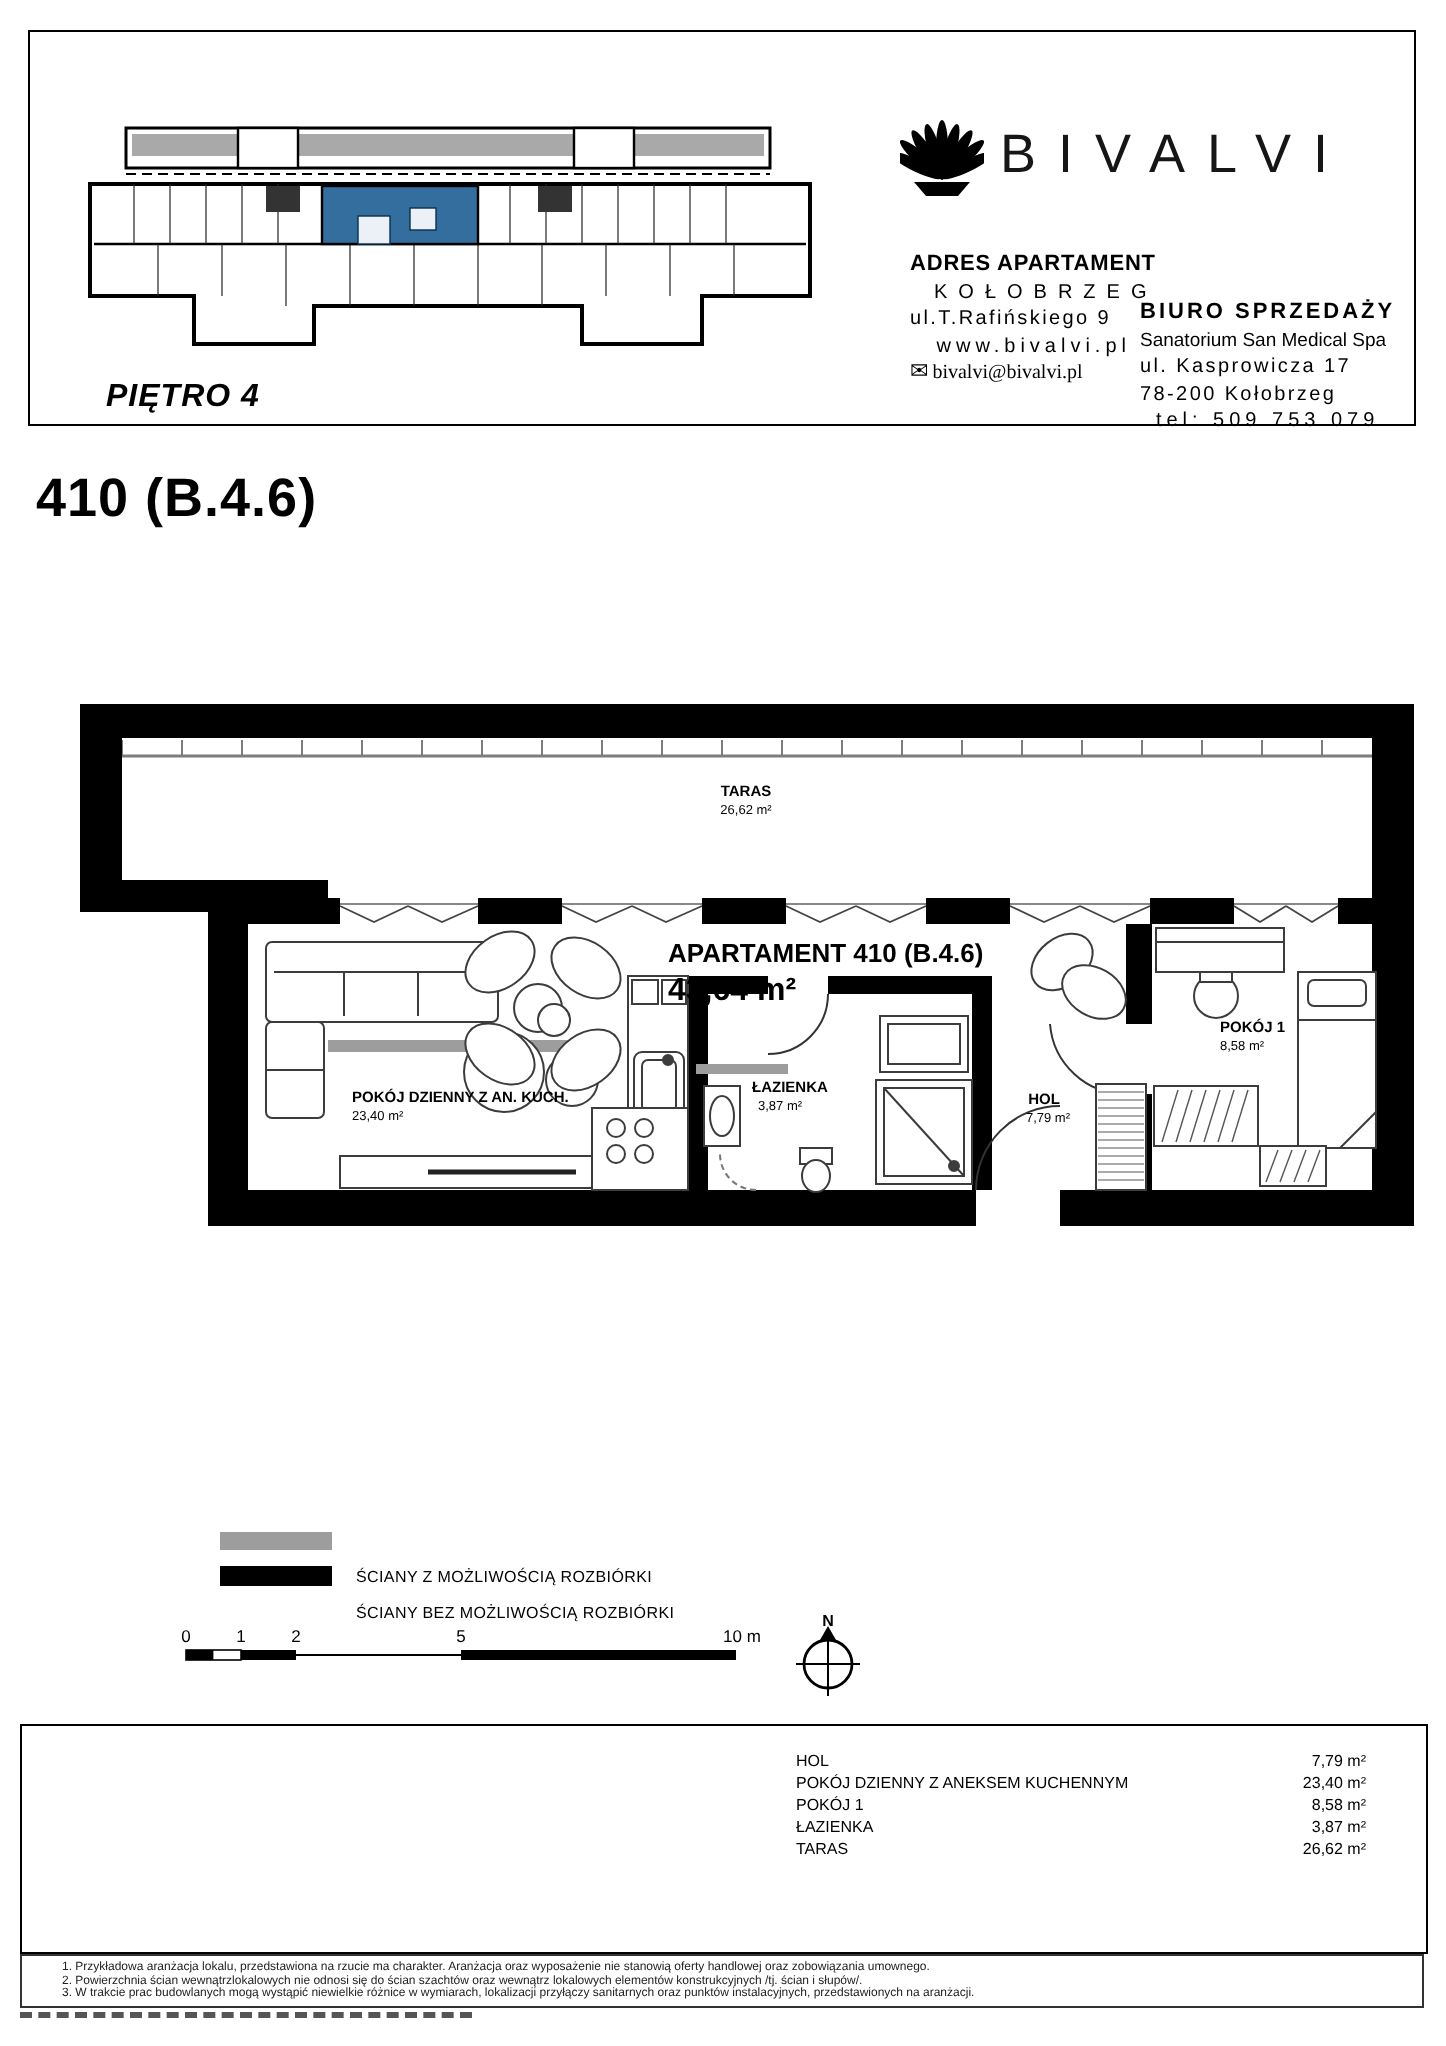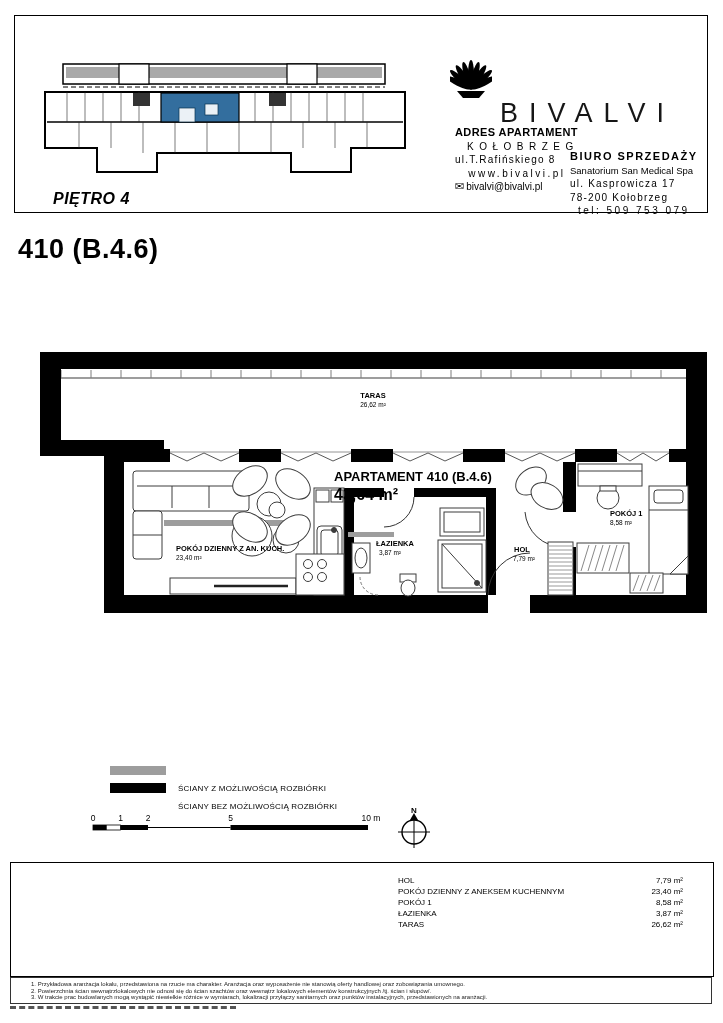"BIVALVI" .brand-word { margin-top: 36px -> none }
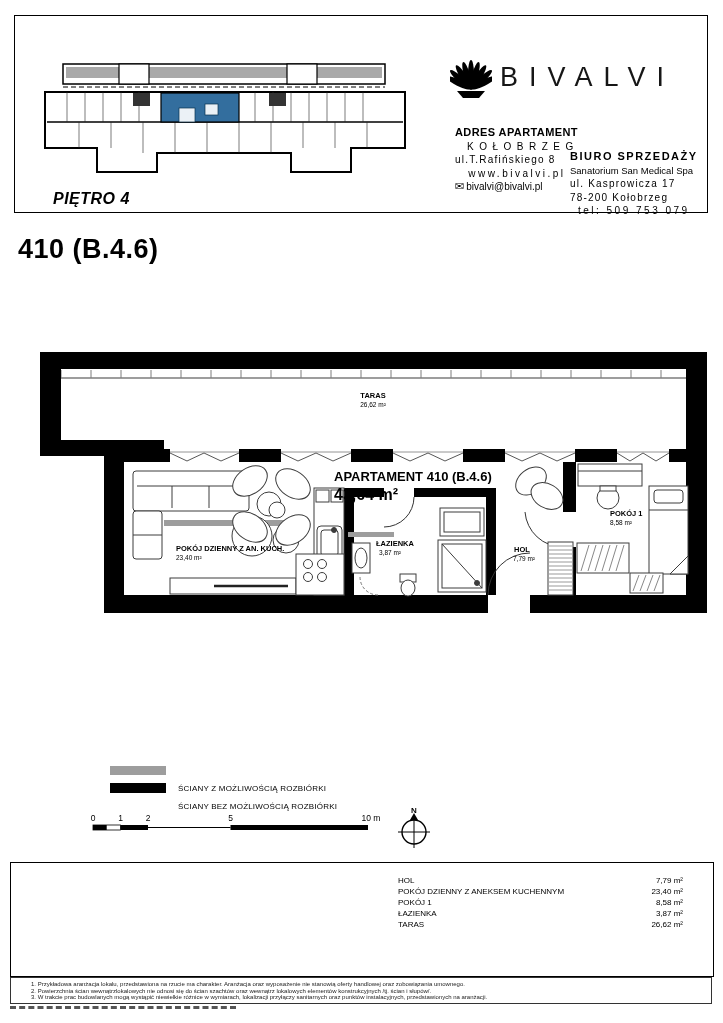"ul.T.Rafińskiego 8" div.t10 { text: 8 -> 9 }
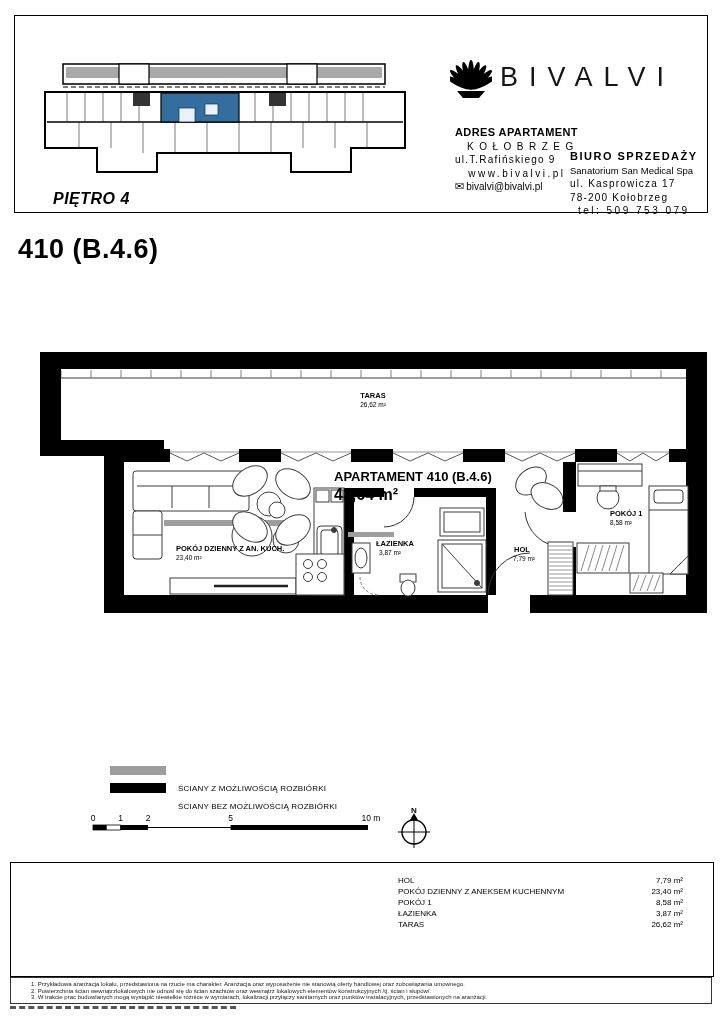"✉ bivalvi@bivalvi.pl" .email-row { font-family: none -> Liberation Serif, serif }
